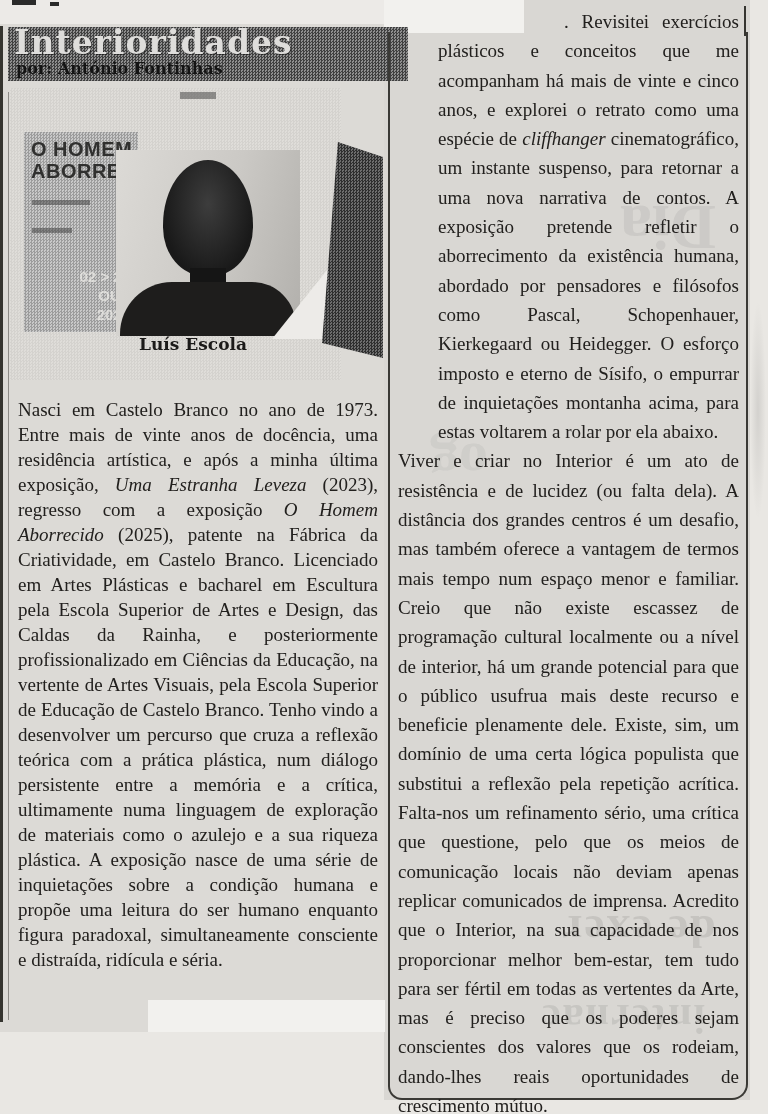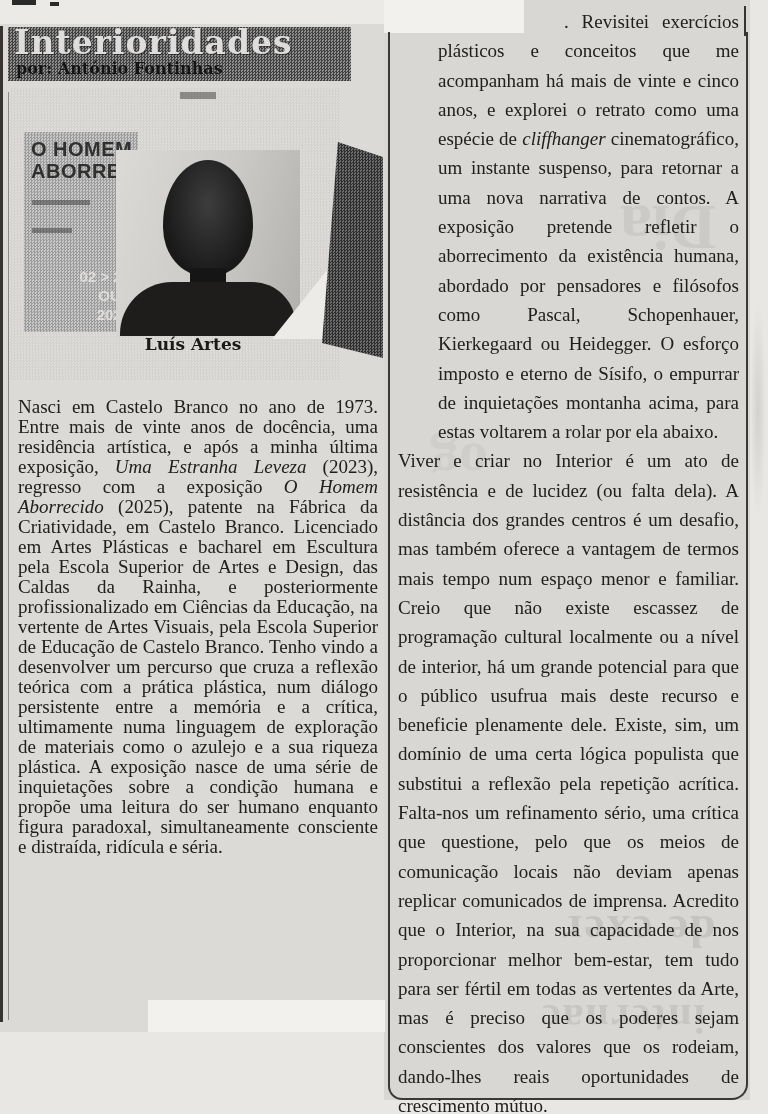"Interioridades" .header { width: 343px -> 400px }
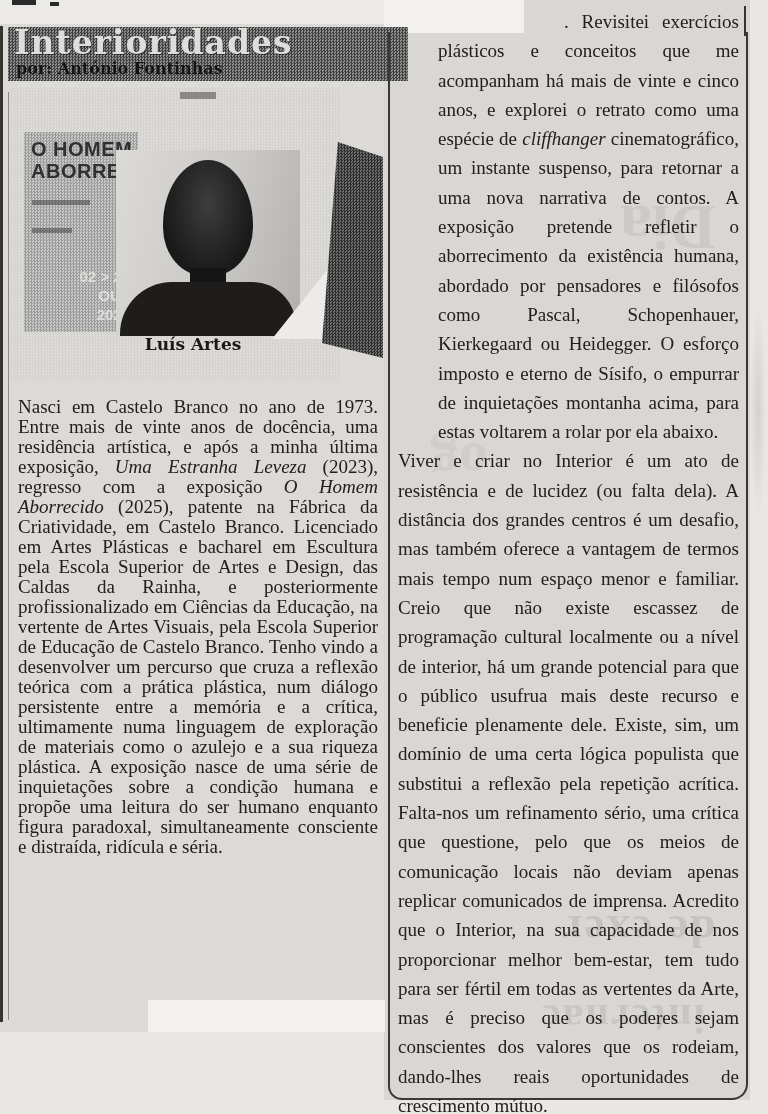"Luís Artes" div.caption { text: Artes -> Escola }
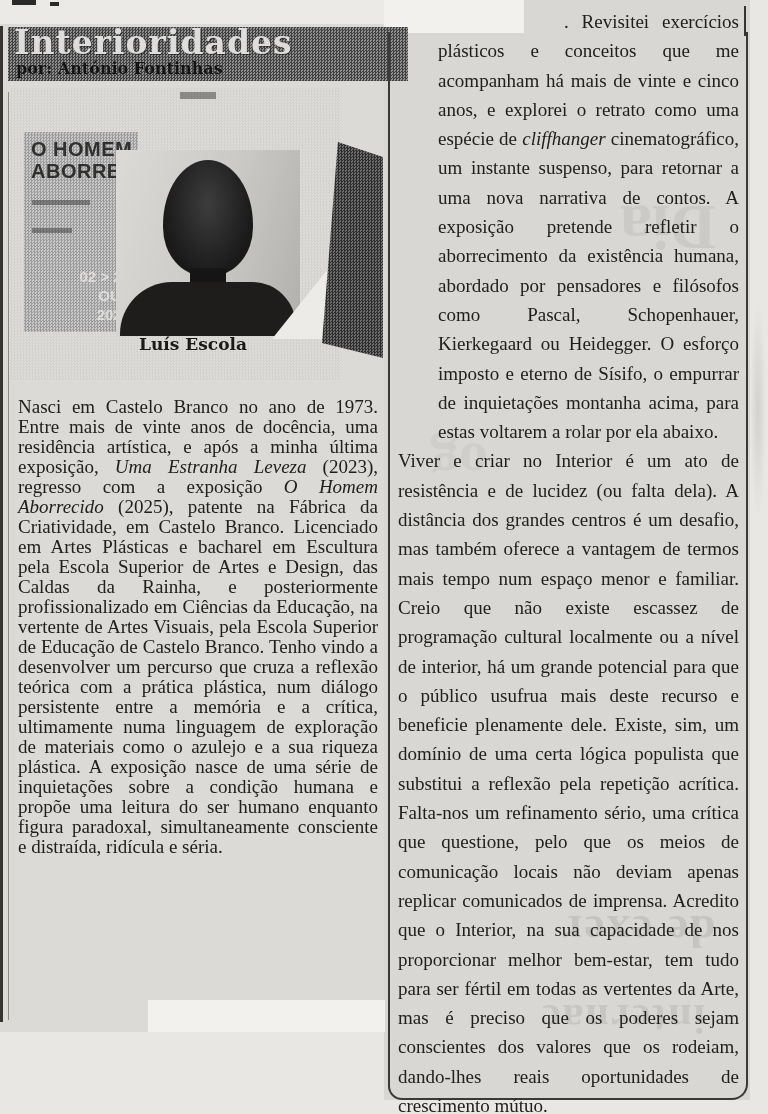"Nasci em Castelo Branco no" .col-left { line-height: 20px -> 25px }
